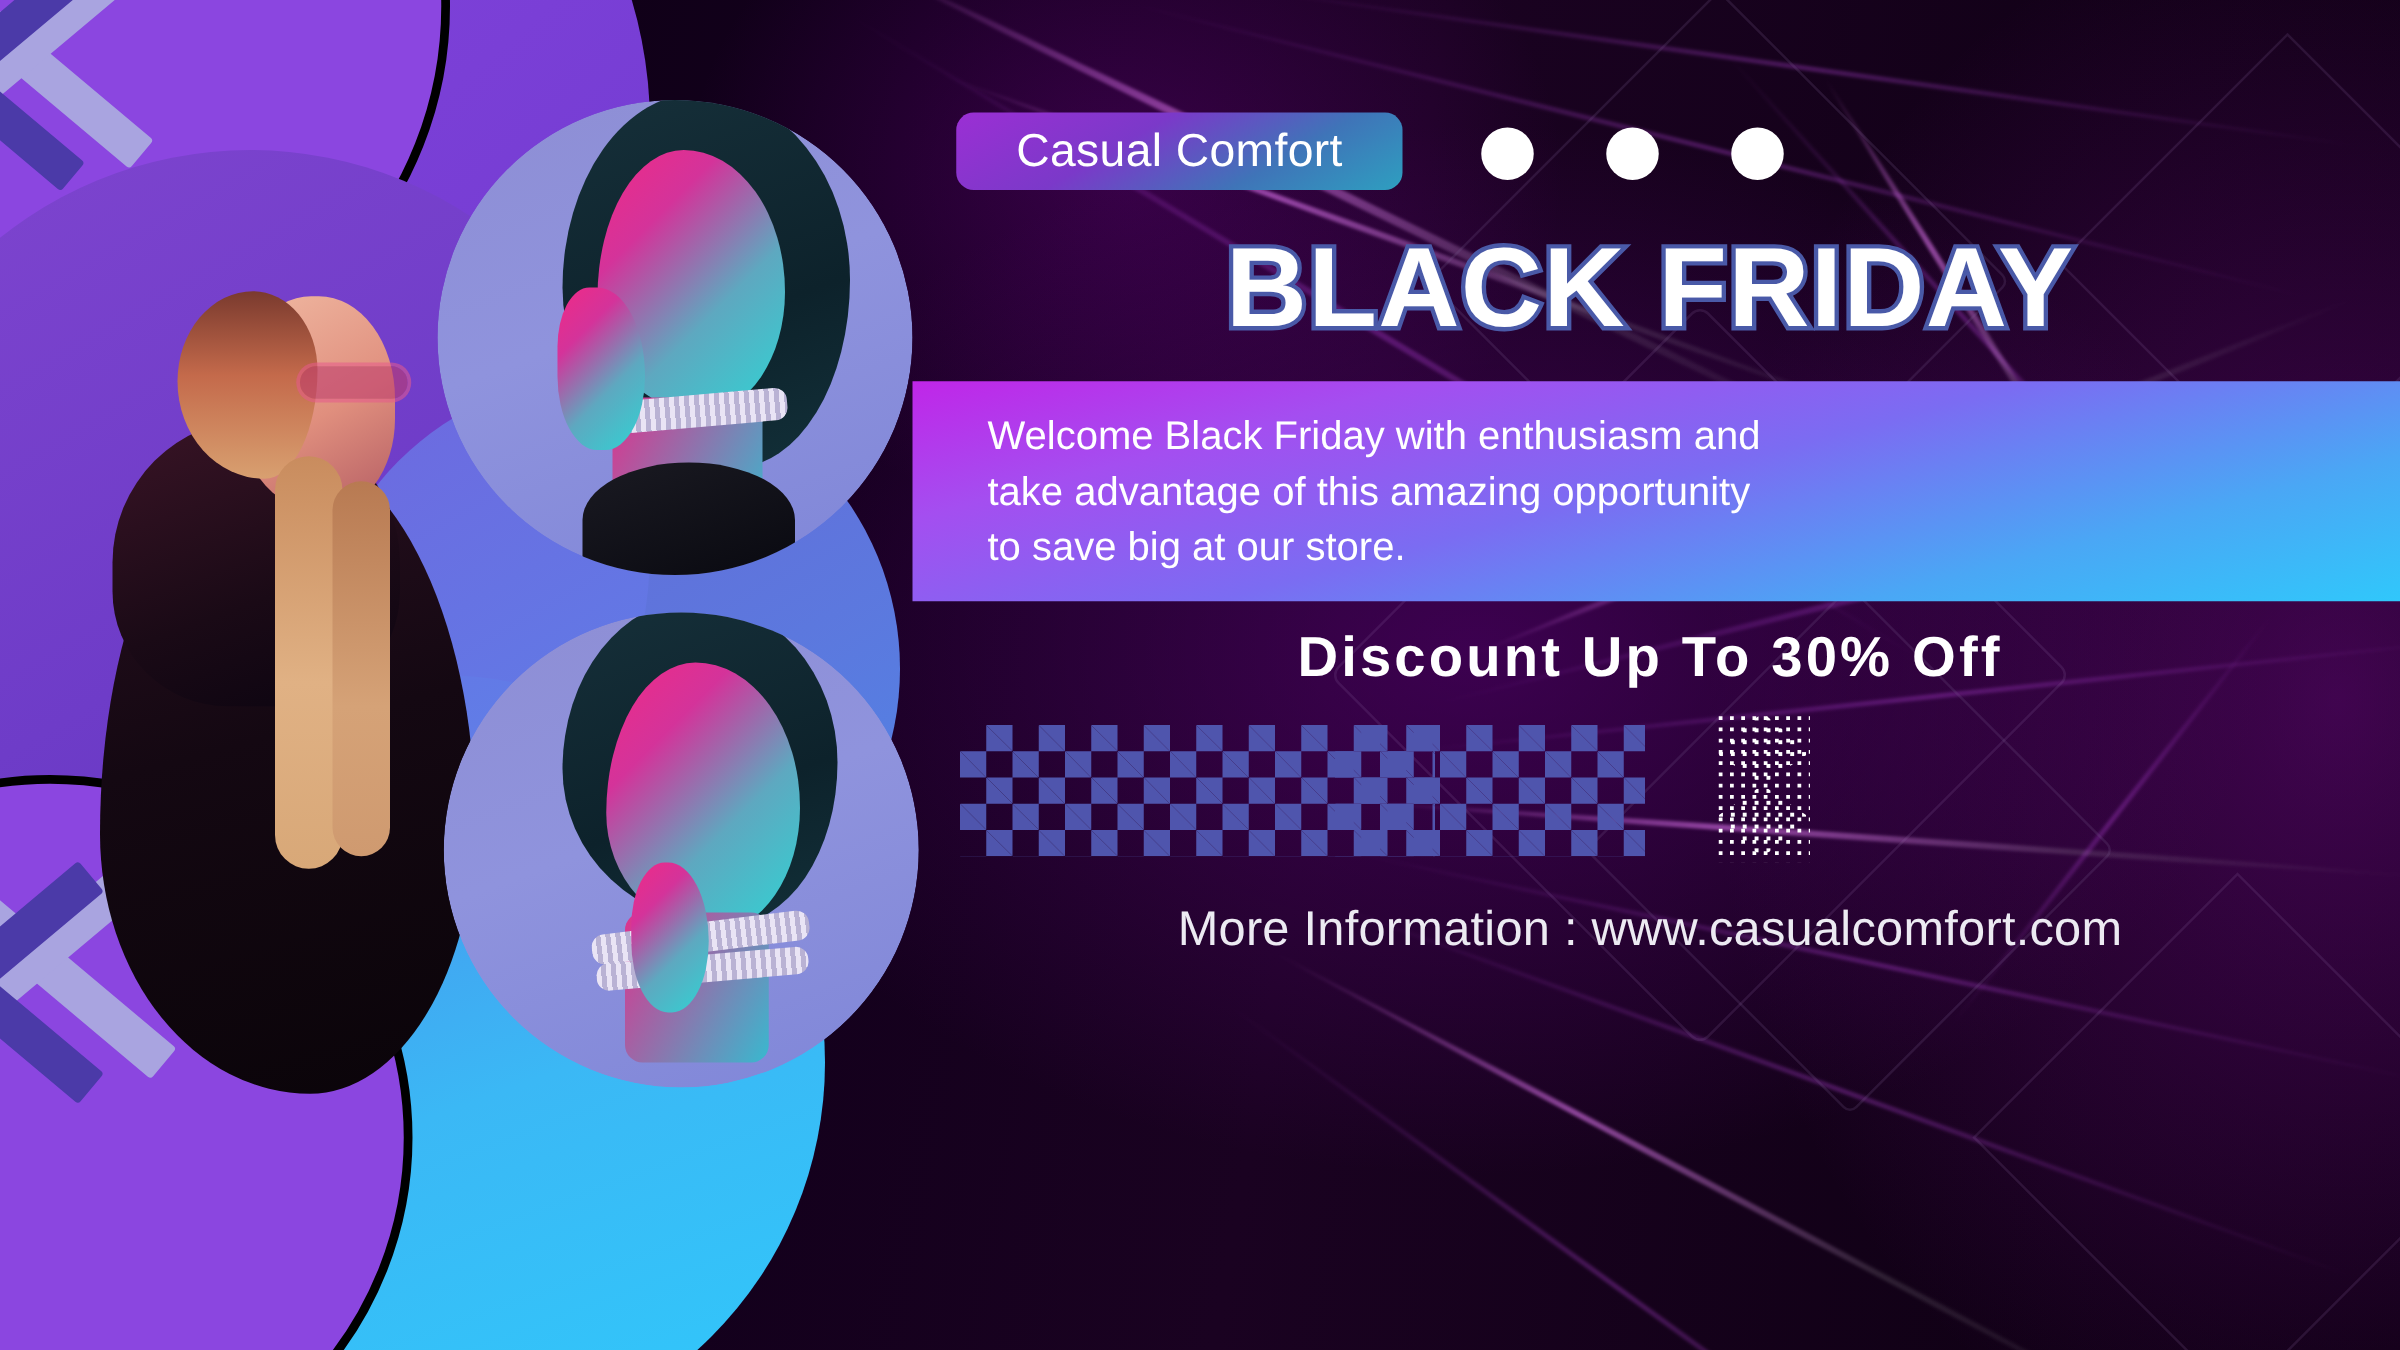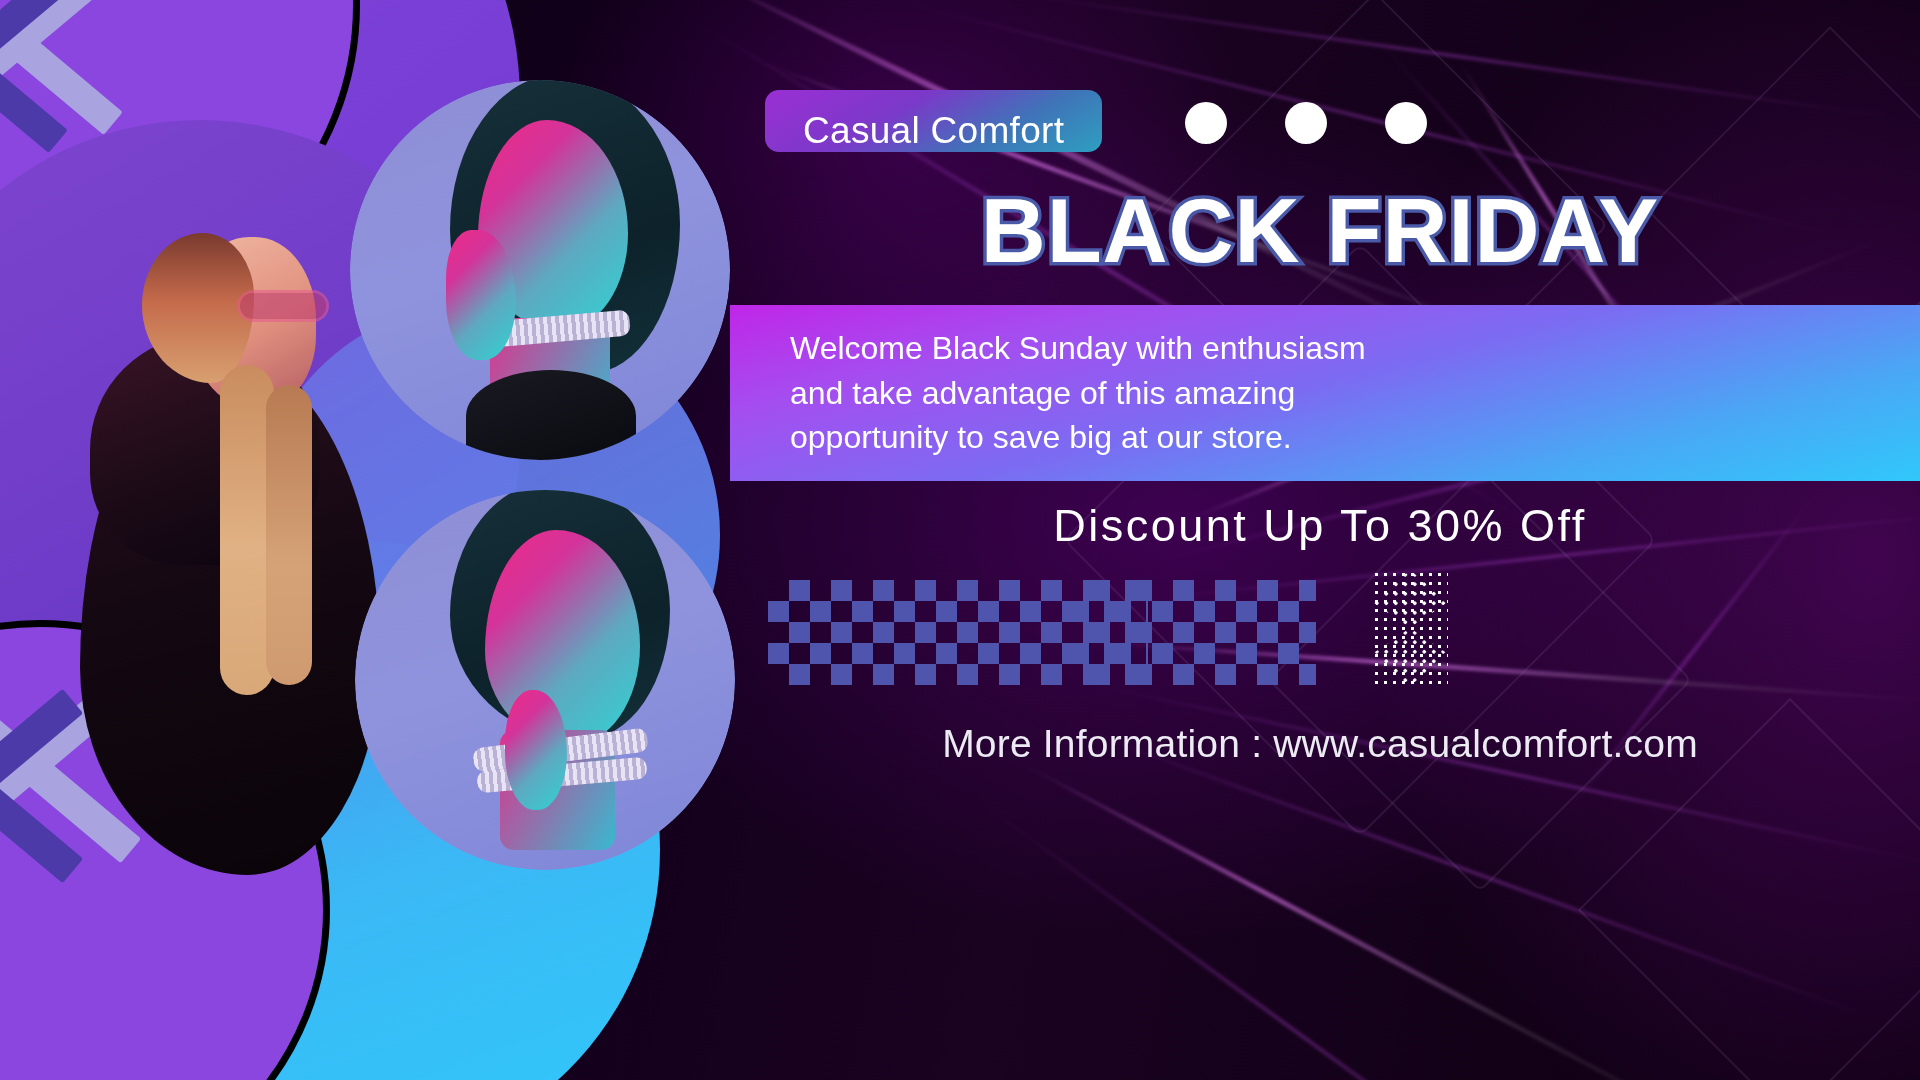"Casual Comfort" .pill { align-items: flex-end -> center; padding: 0 38px -> 0 48px }
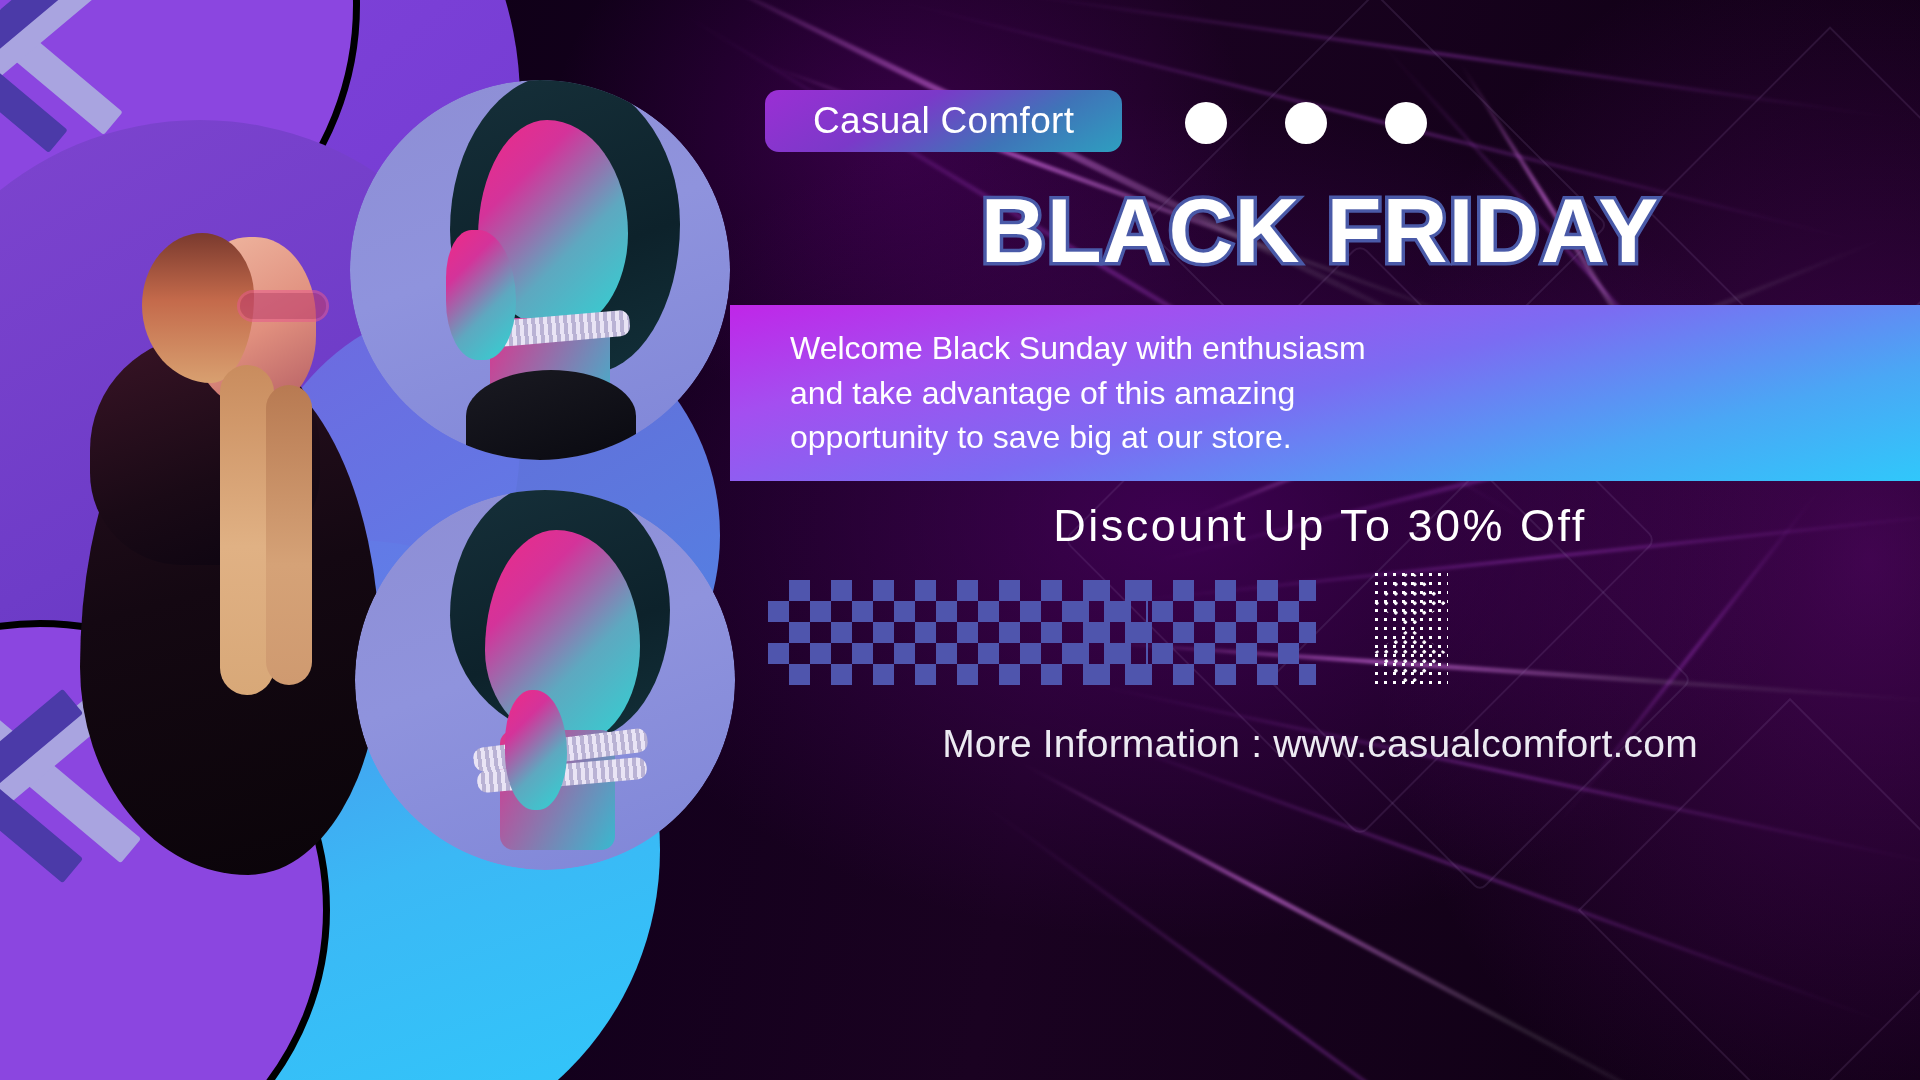"Welcome Black Sunday with enthusiasm" p { text: Sunday -> Friday }
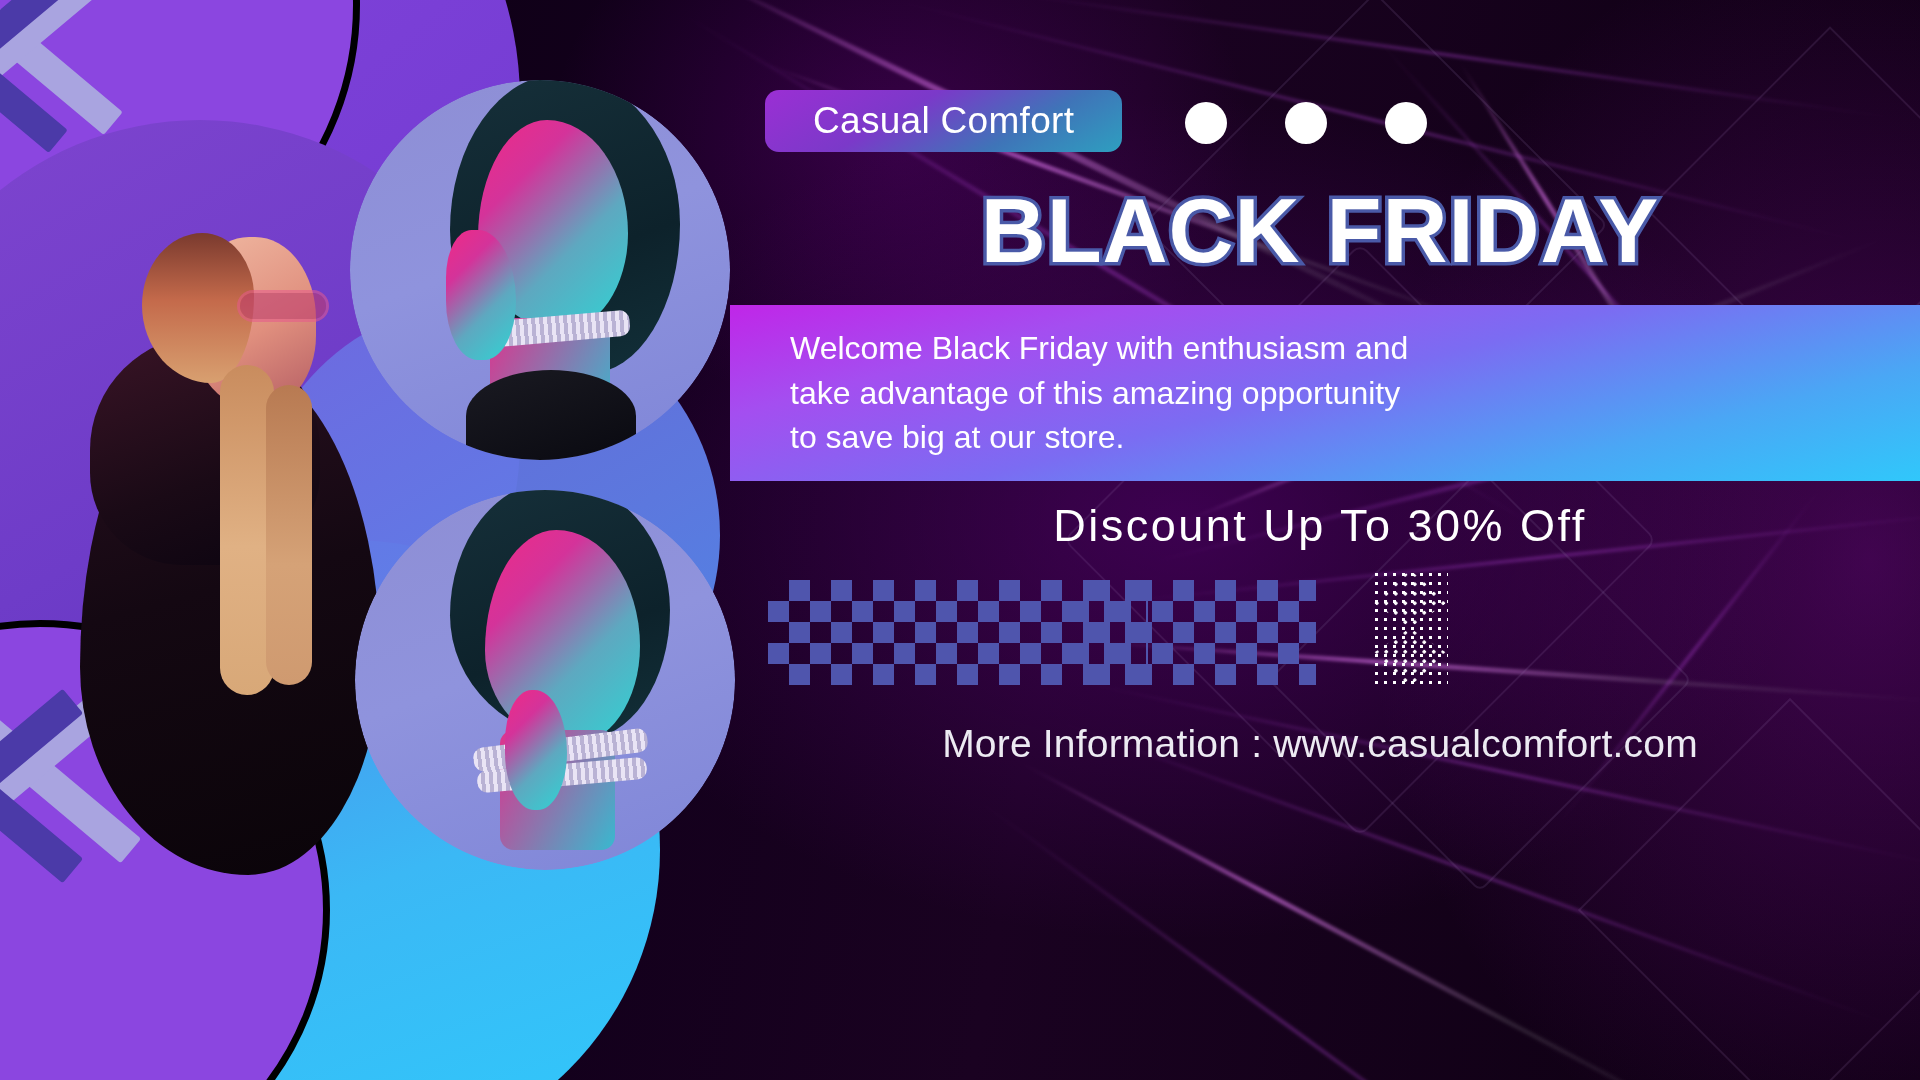"Discount Up To 30% Off" .discount span { font-weight: normal -> bold }
